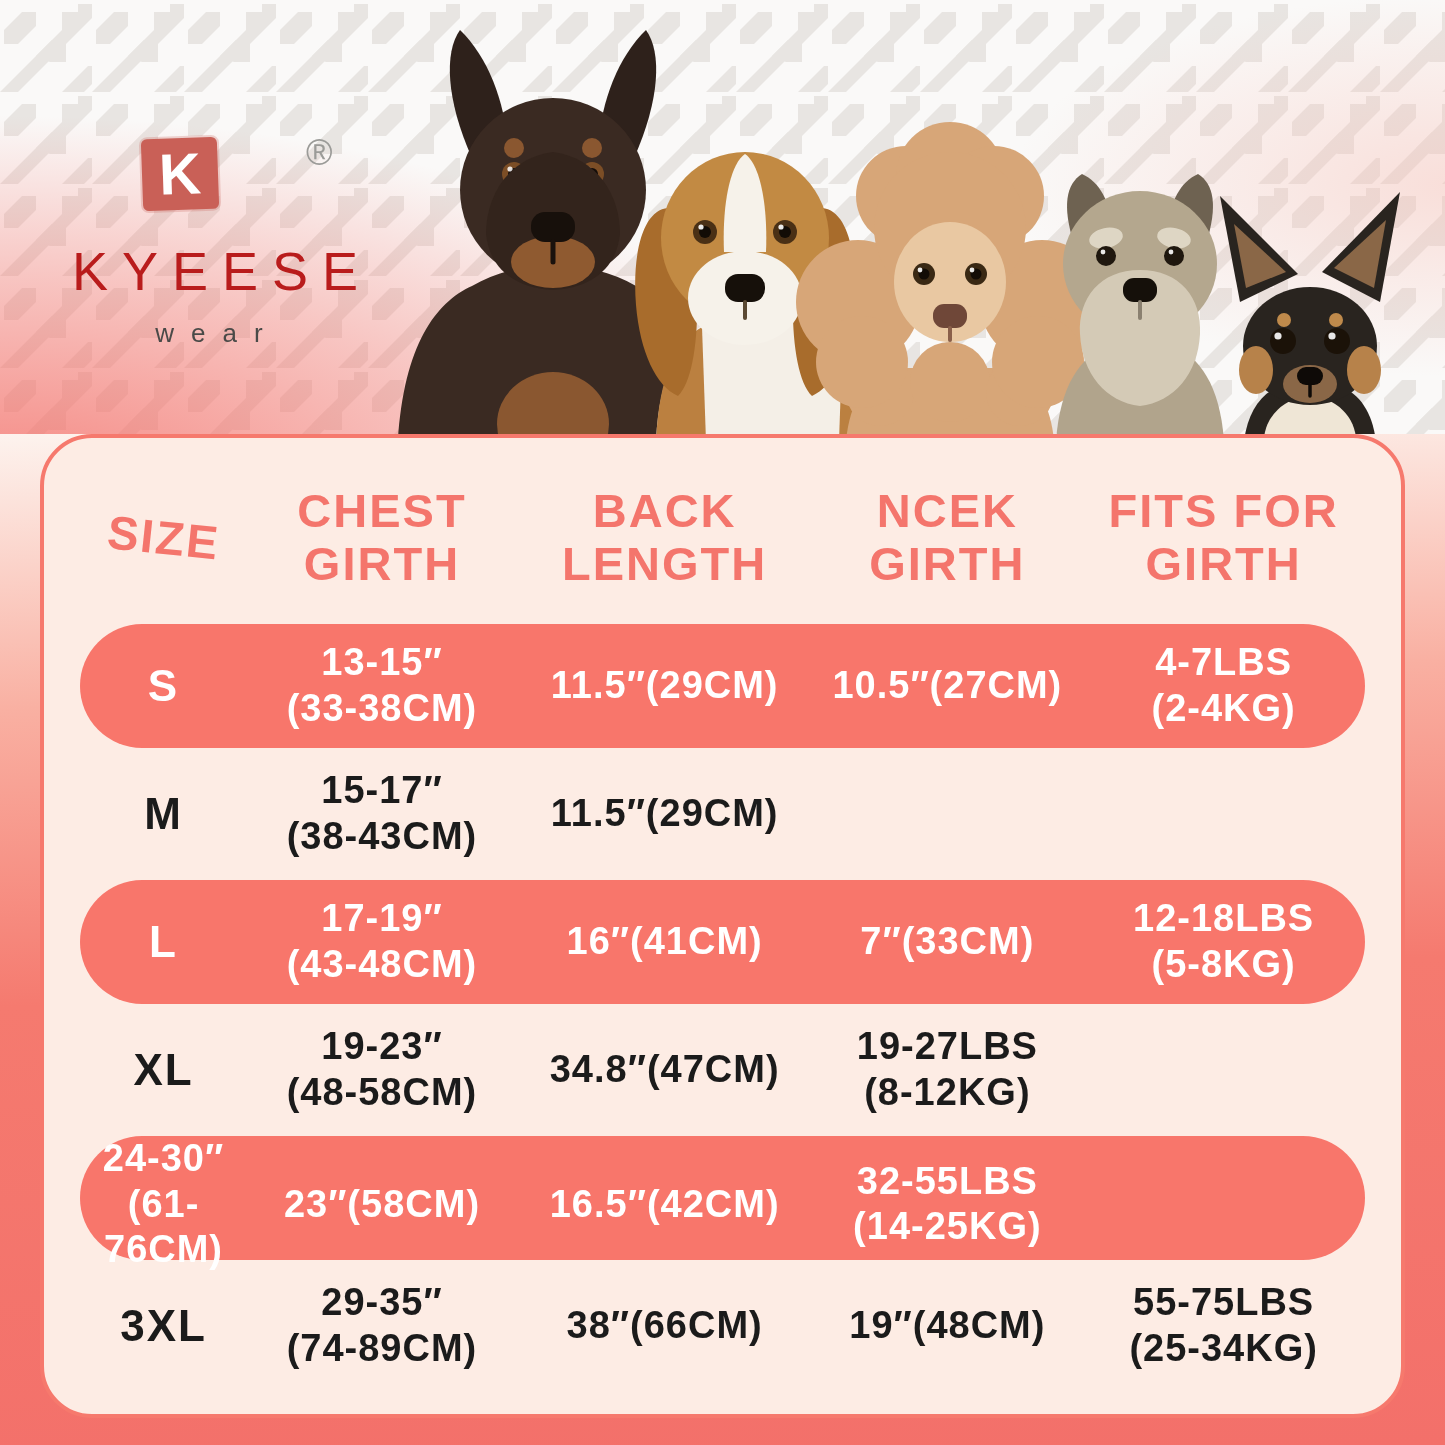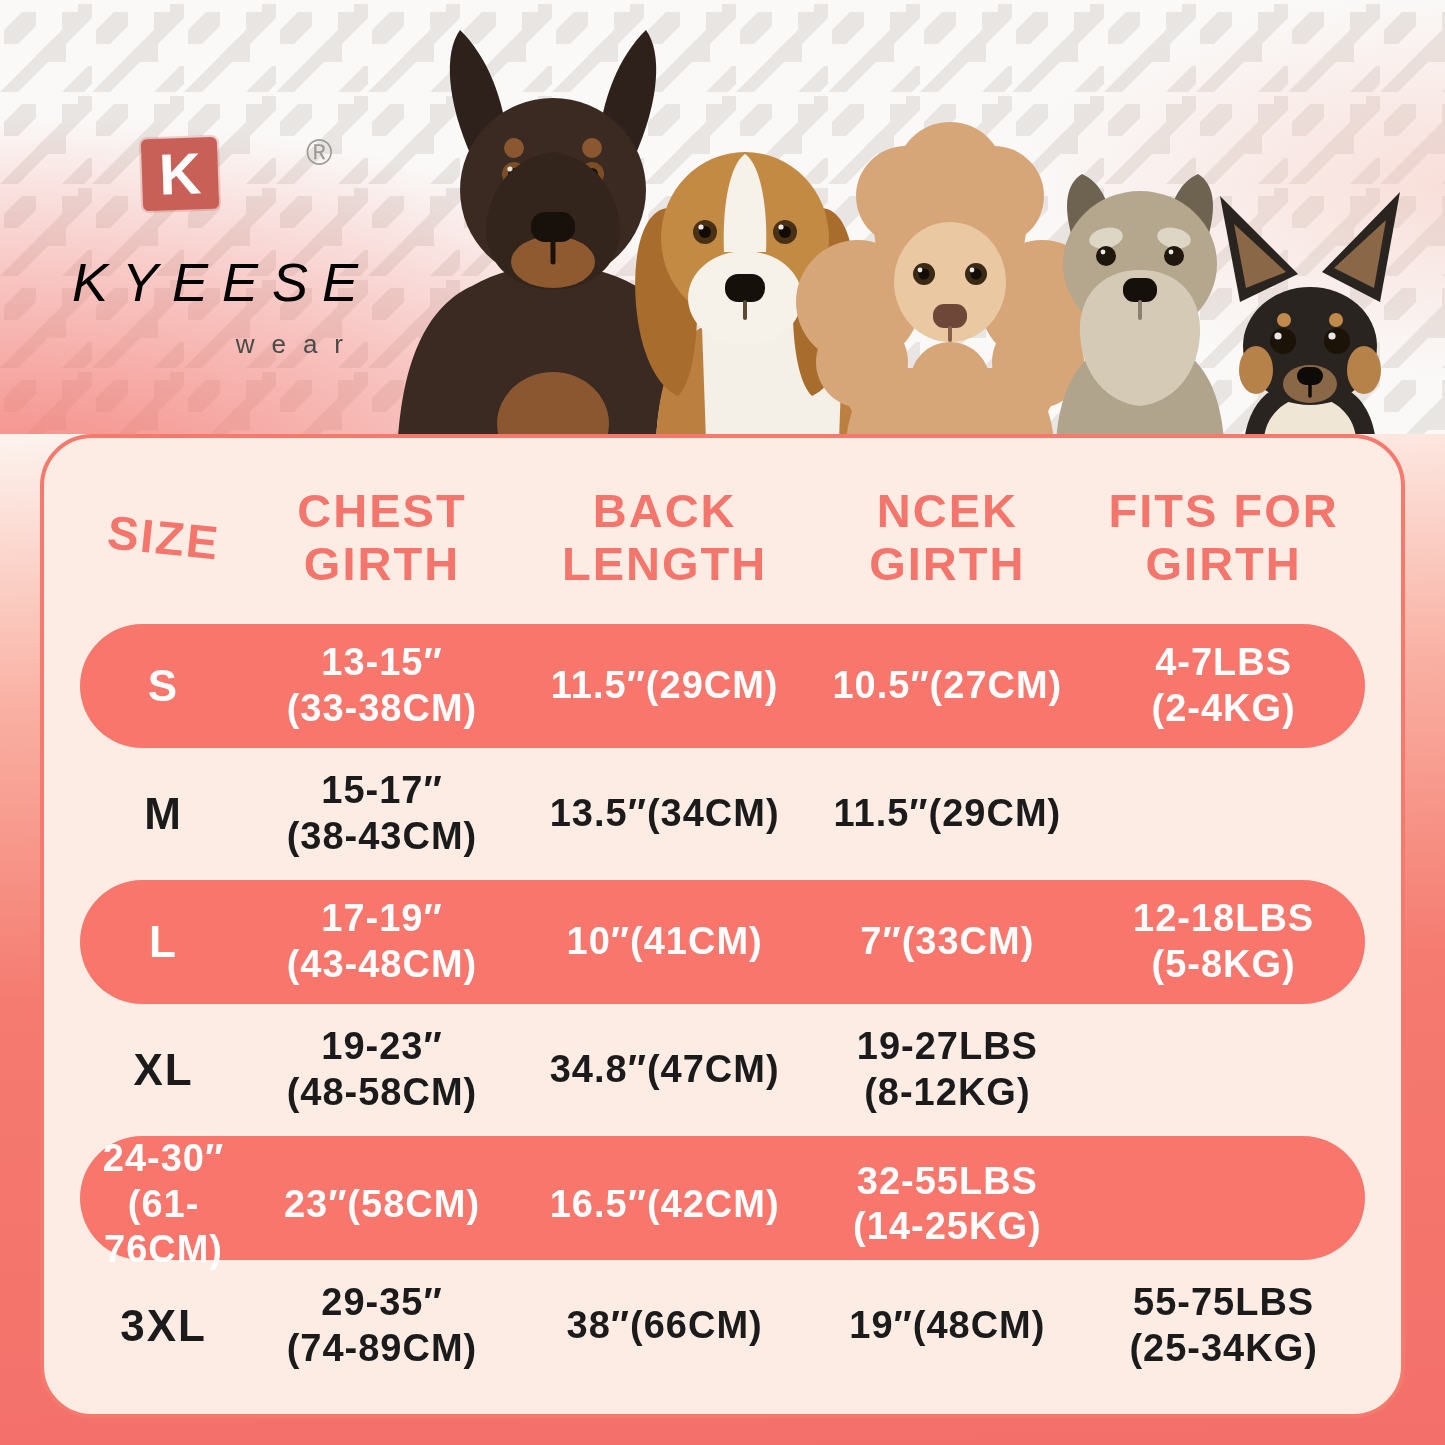"KYEESE" .logo-name { color: #000000 -> #b91c1c; font-style: italic -> none; margin-top: 35px -> 24px }
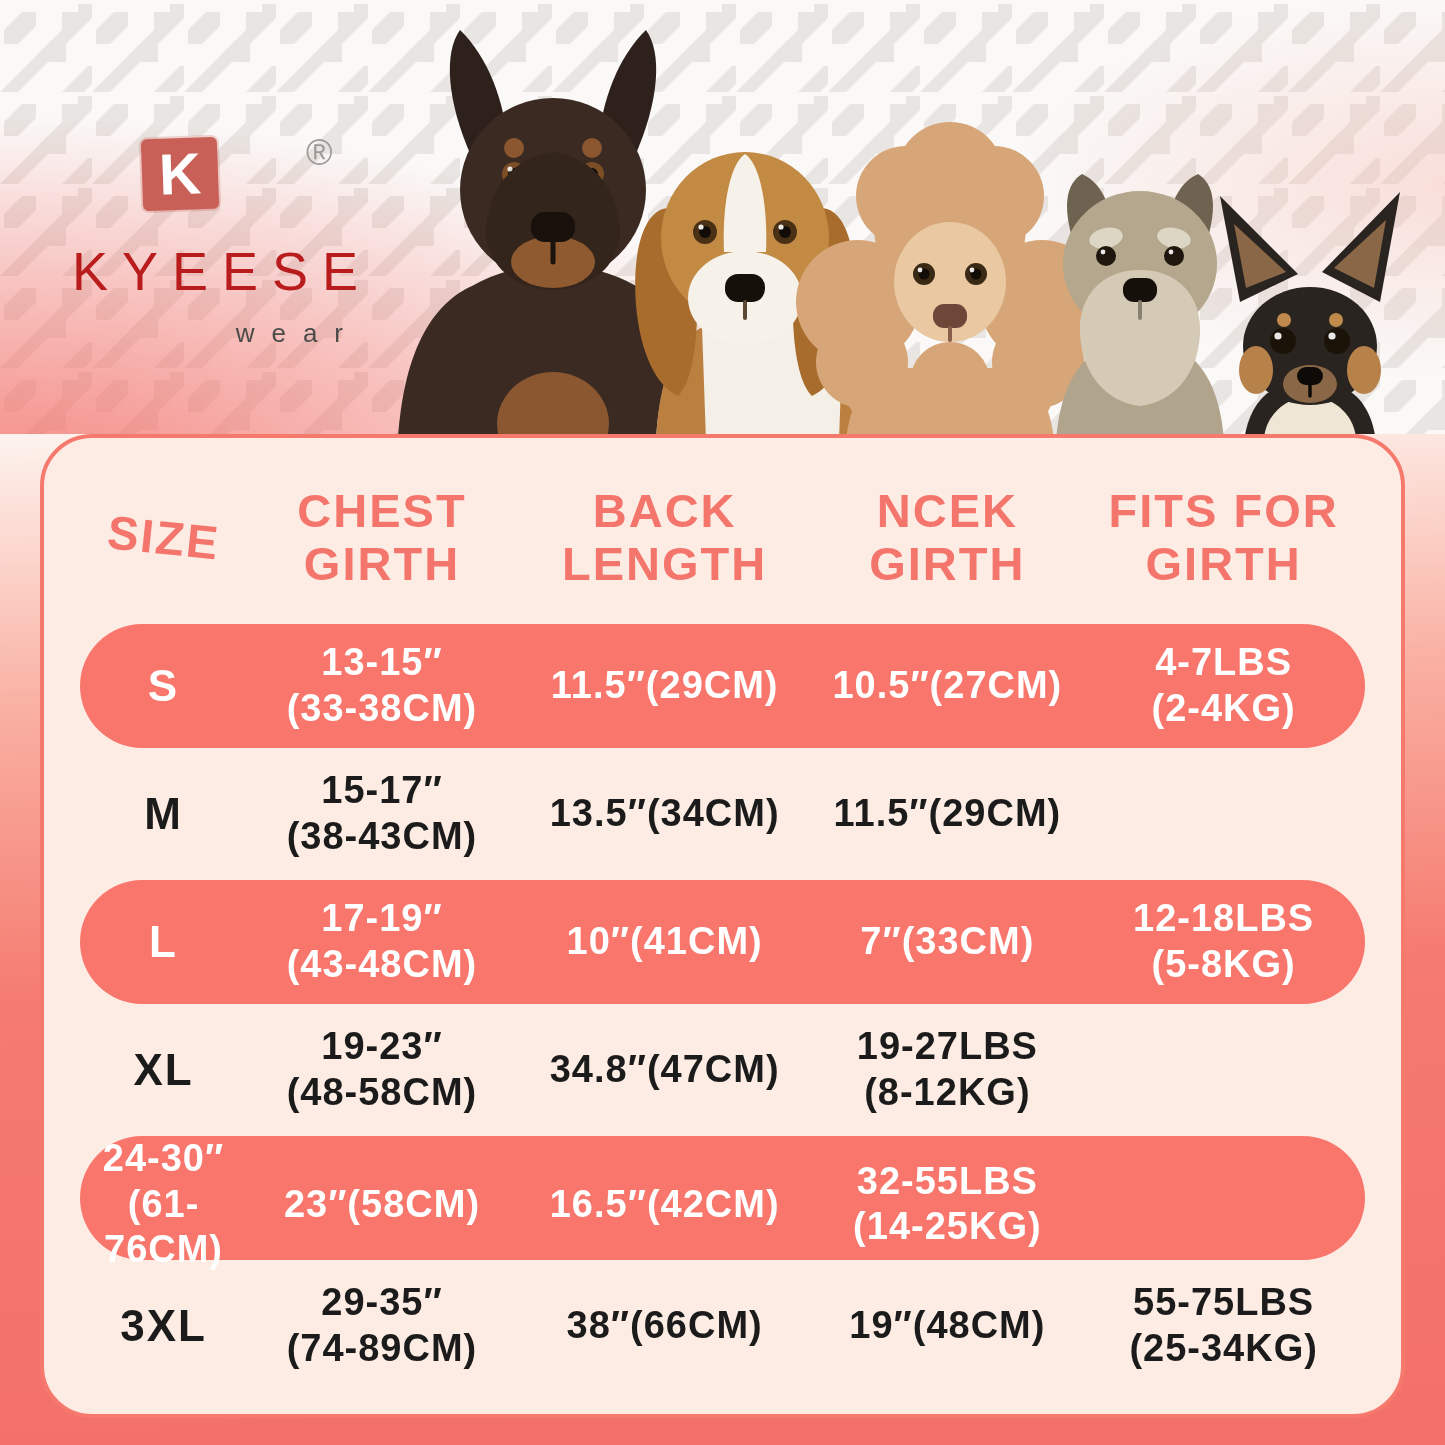"wear" .logo-sub { text-align: right -> center }
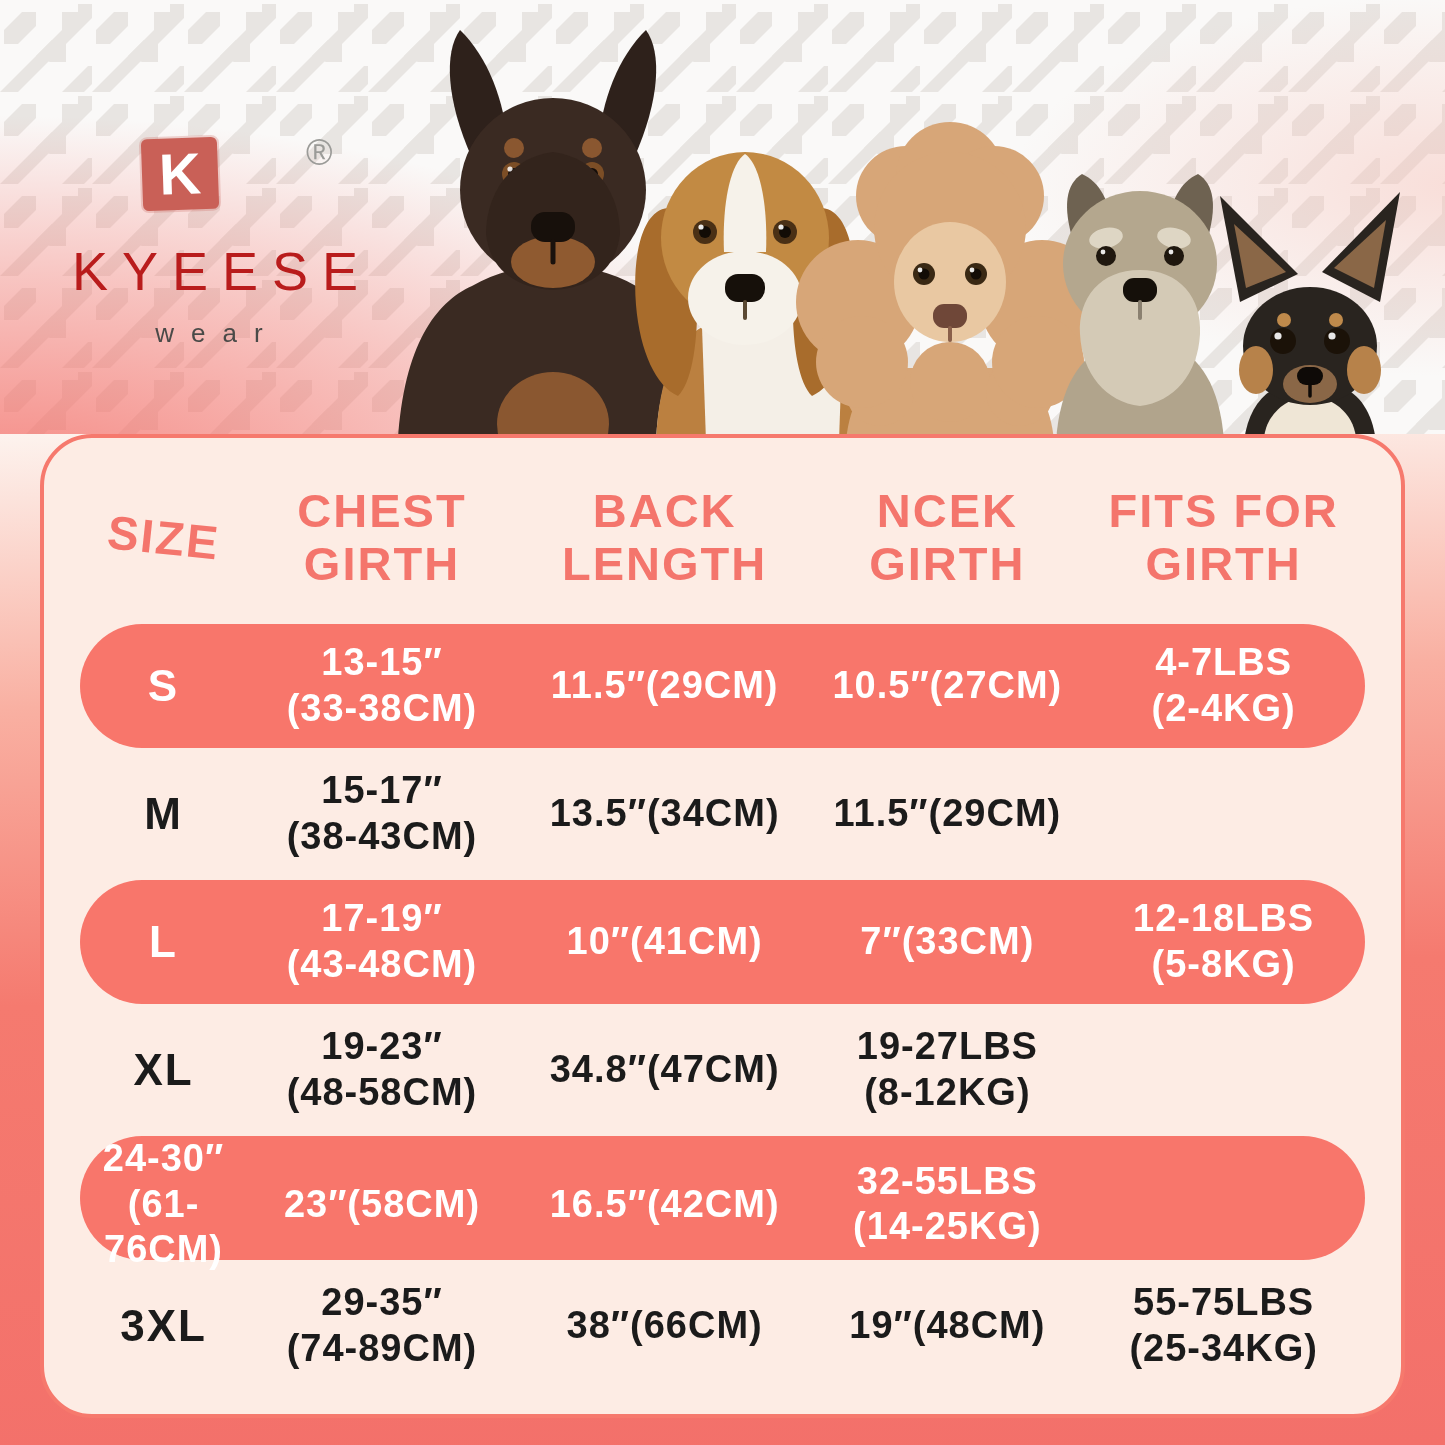"13.5″(34CM)" div.cell { html: <div>13.5″(34CM)</div> -> none }
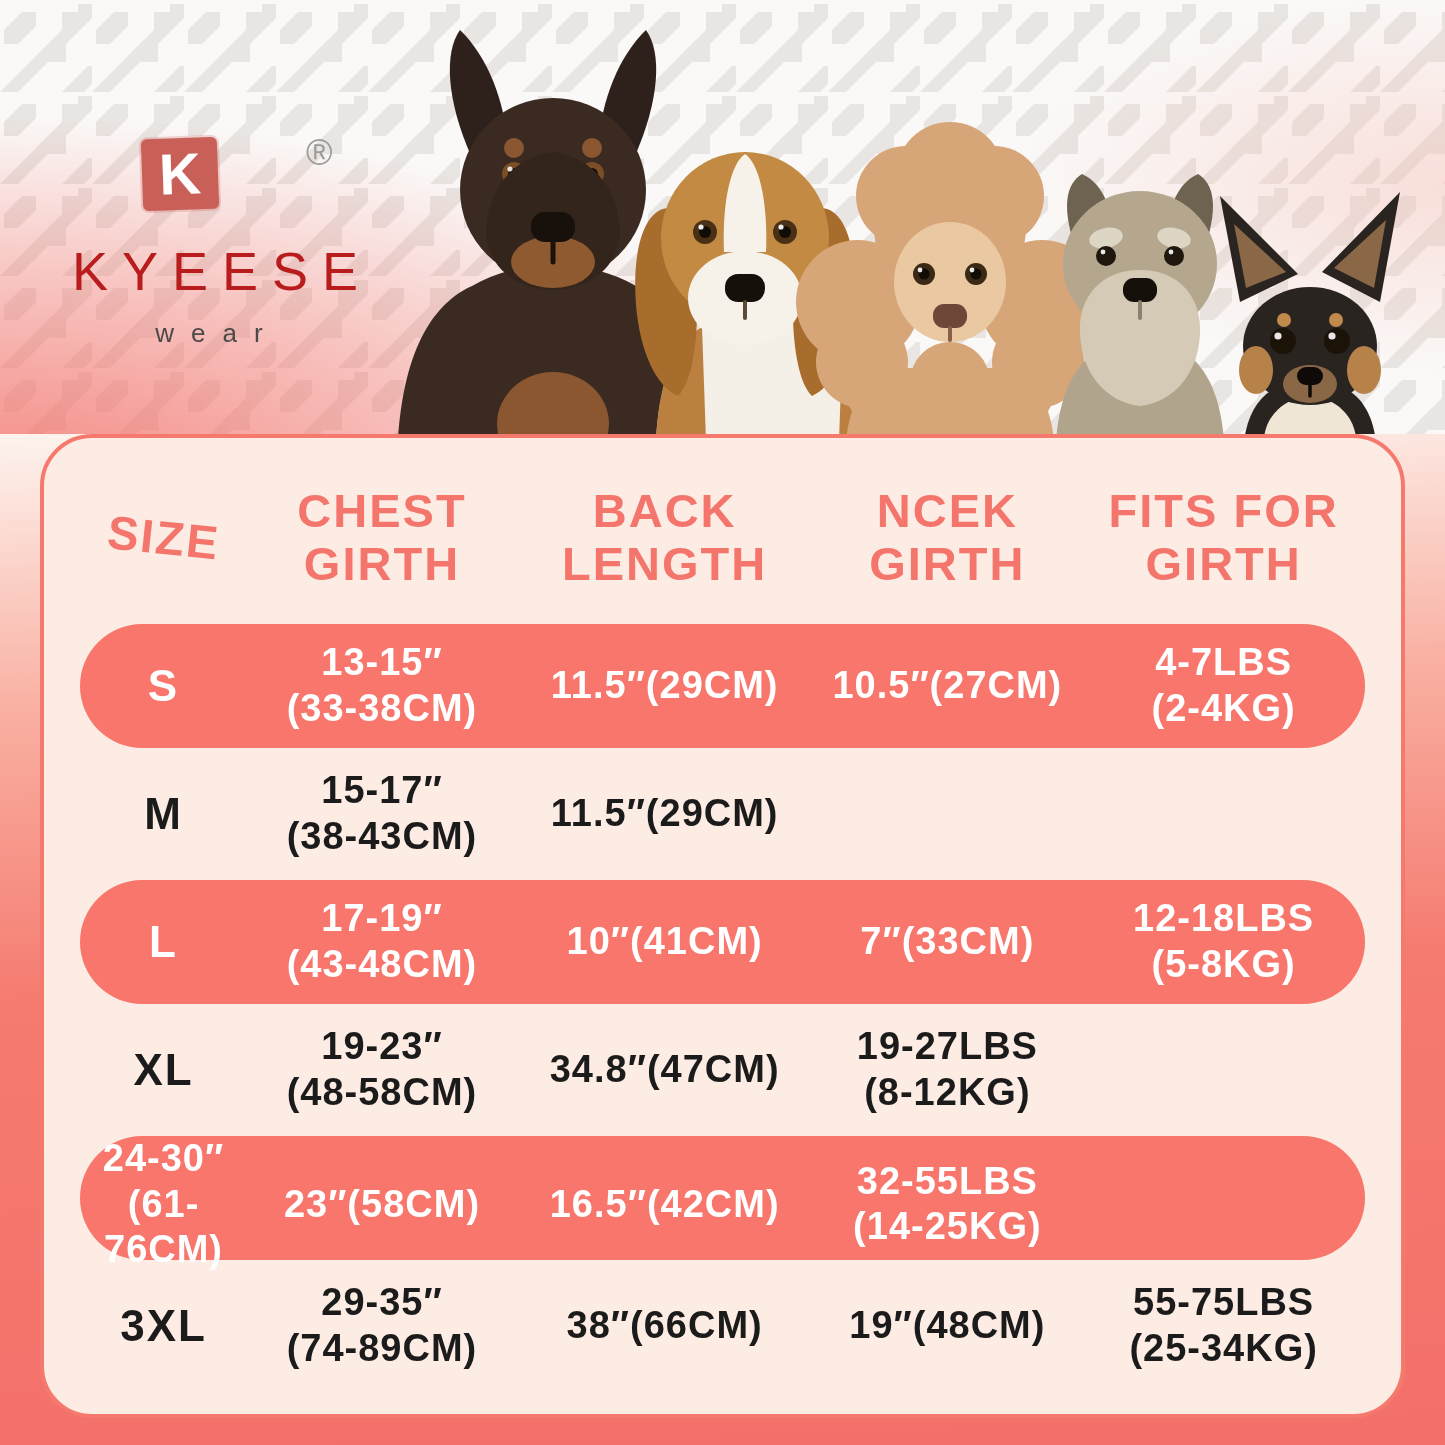"10″(41CM)" div.cell { text: 10 -> 16 }
